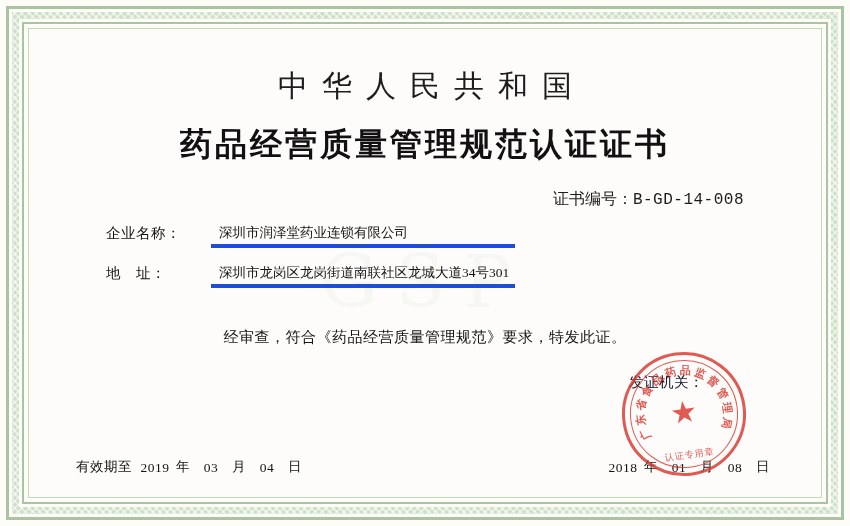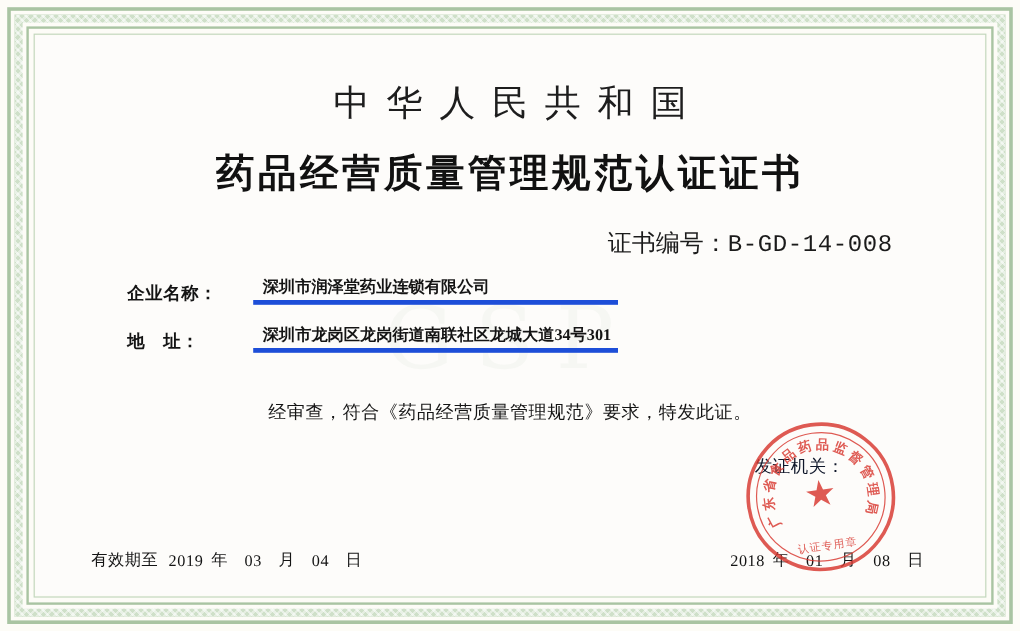"证书编号：B-GD-14-008" .cert-no { font-size: 20px -> 16px }
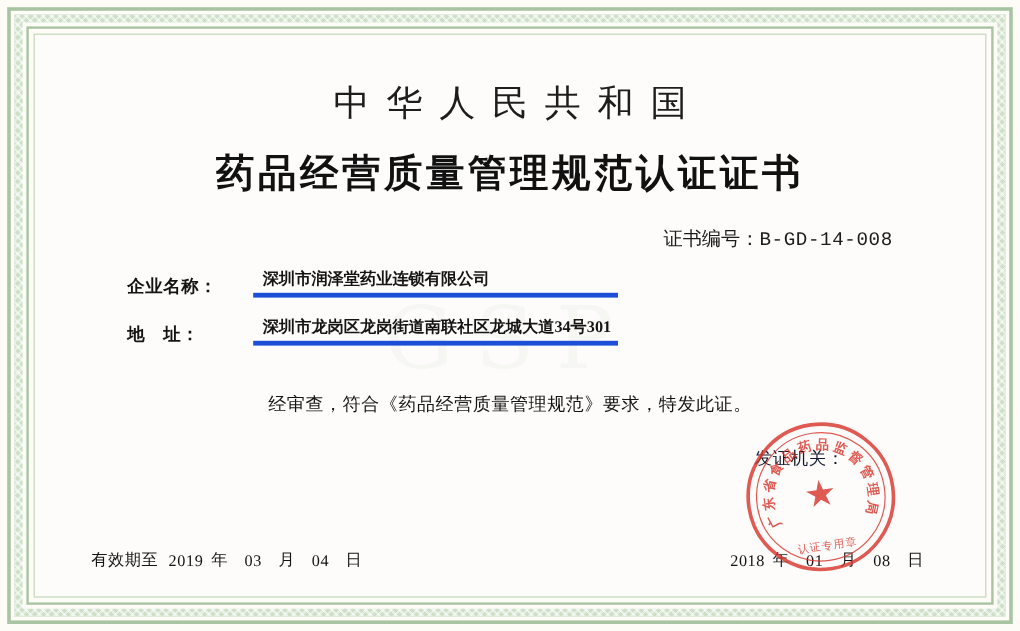"企业名称：" .field-row { align-items: flex-end -> none; font-weight: bold -> none }
